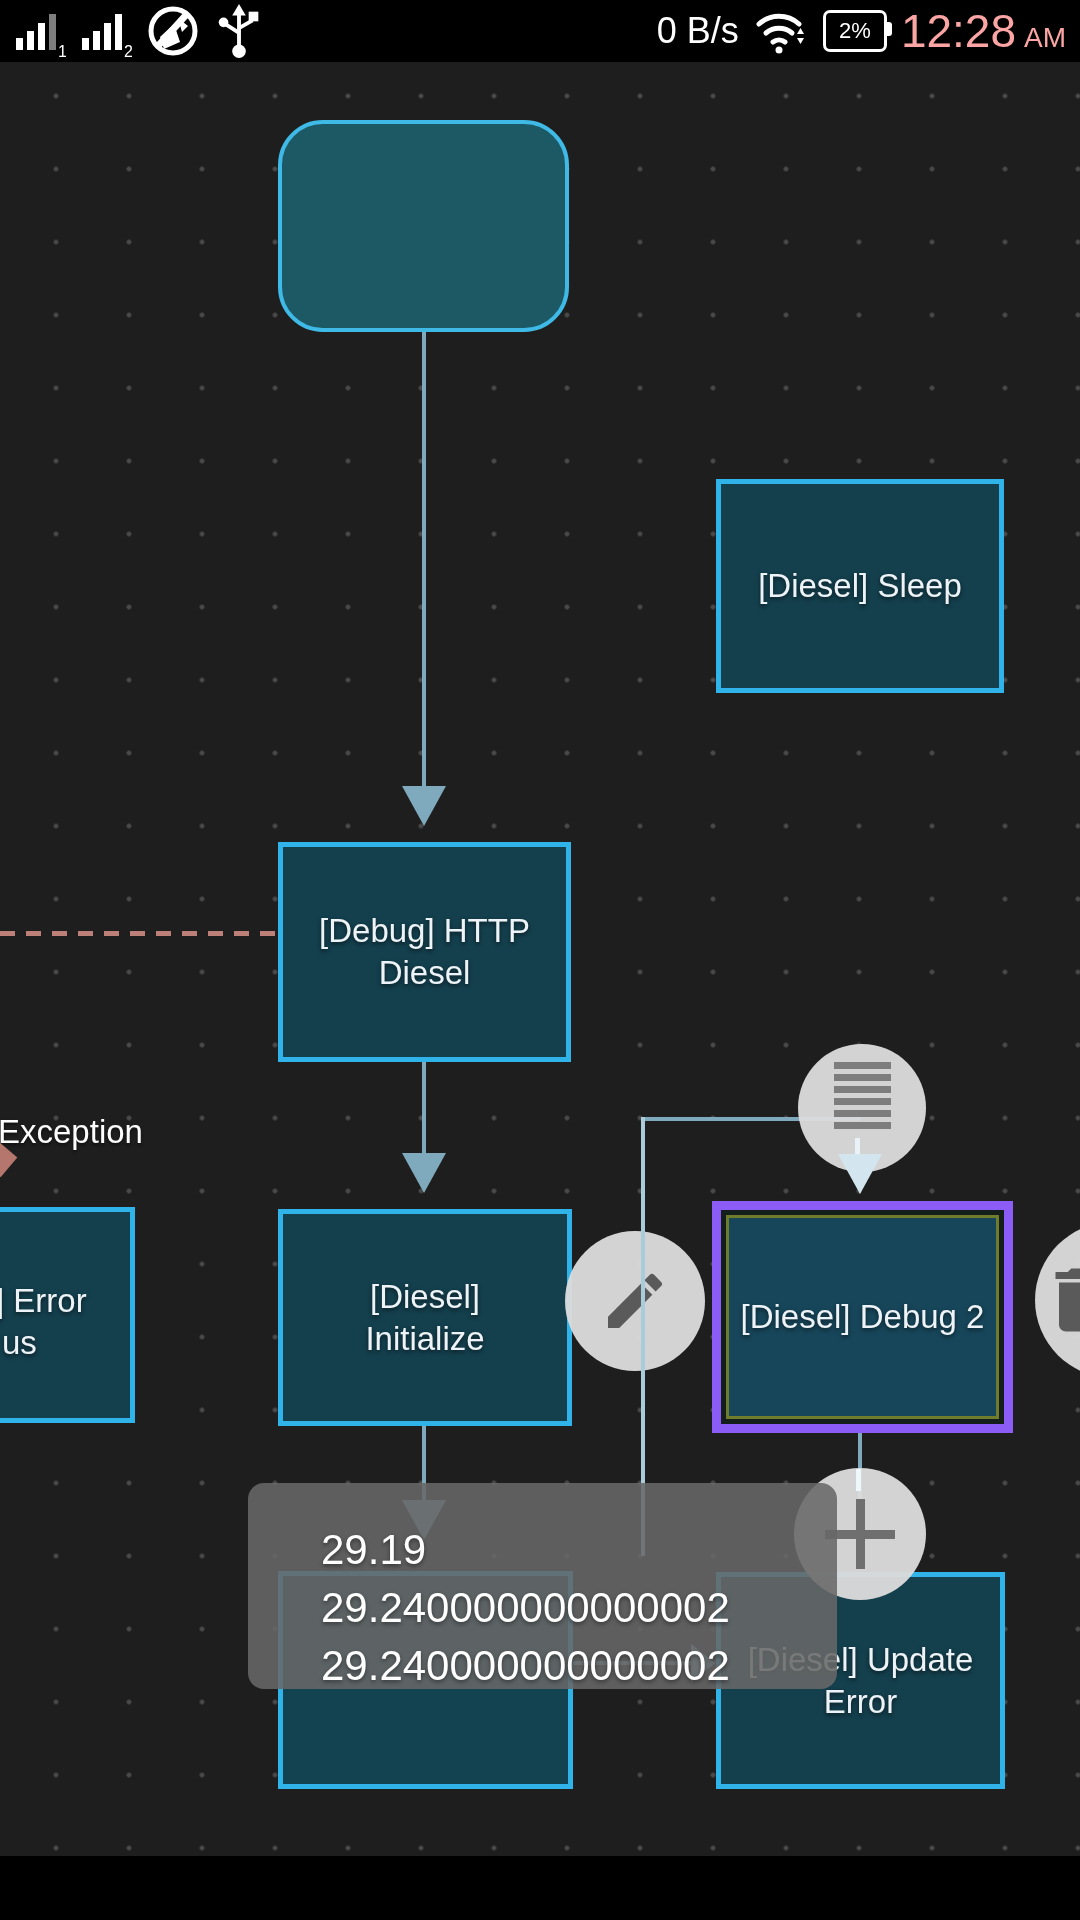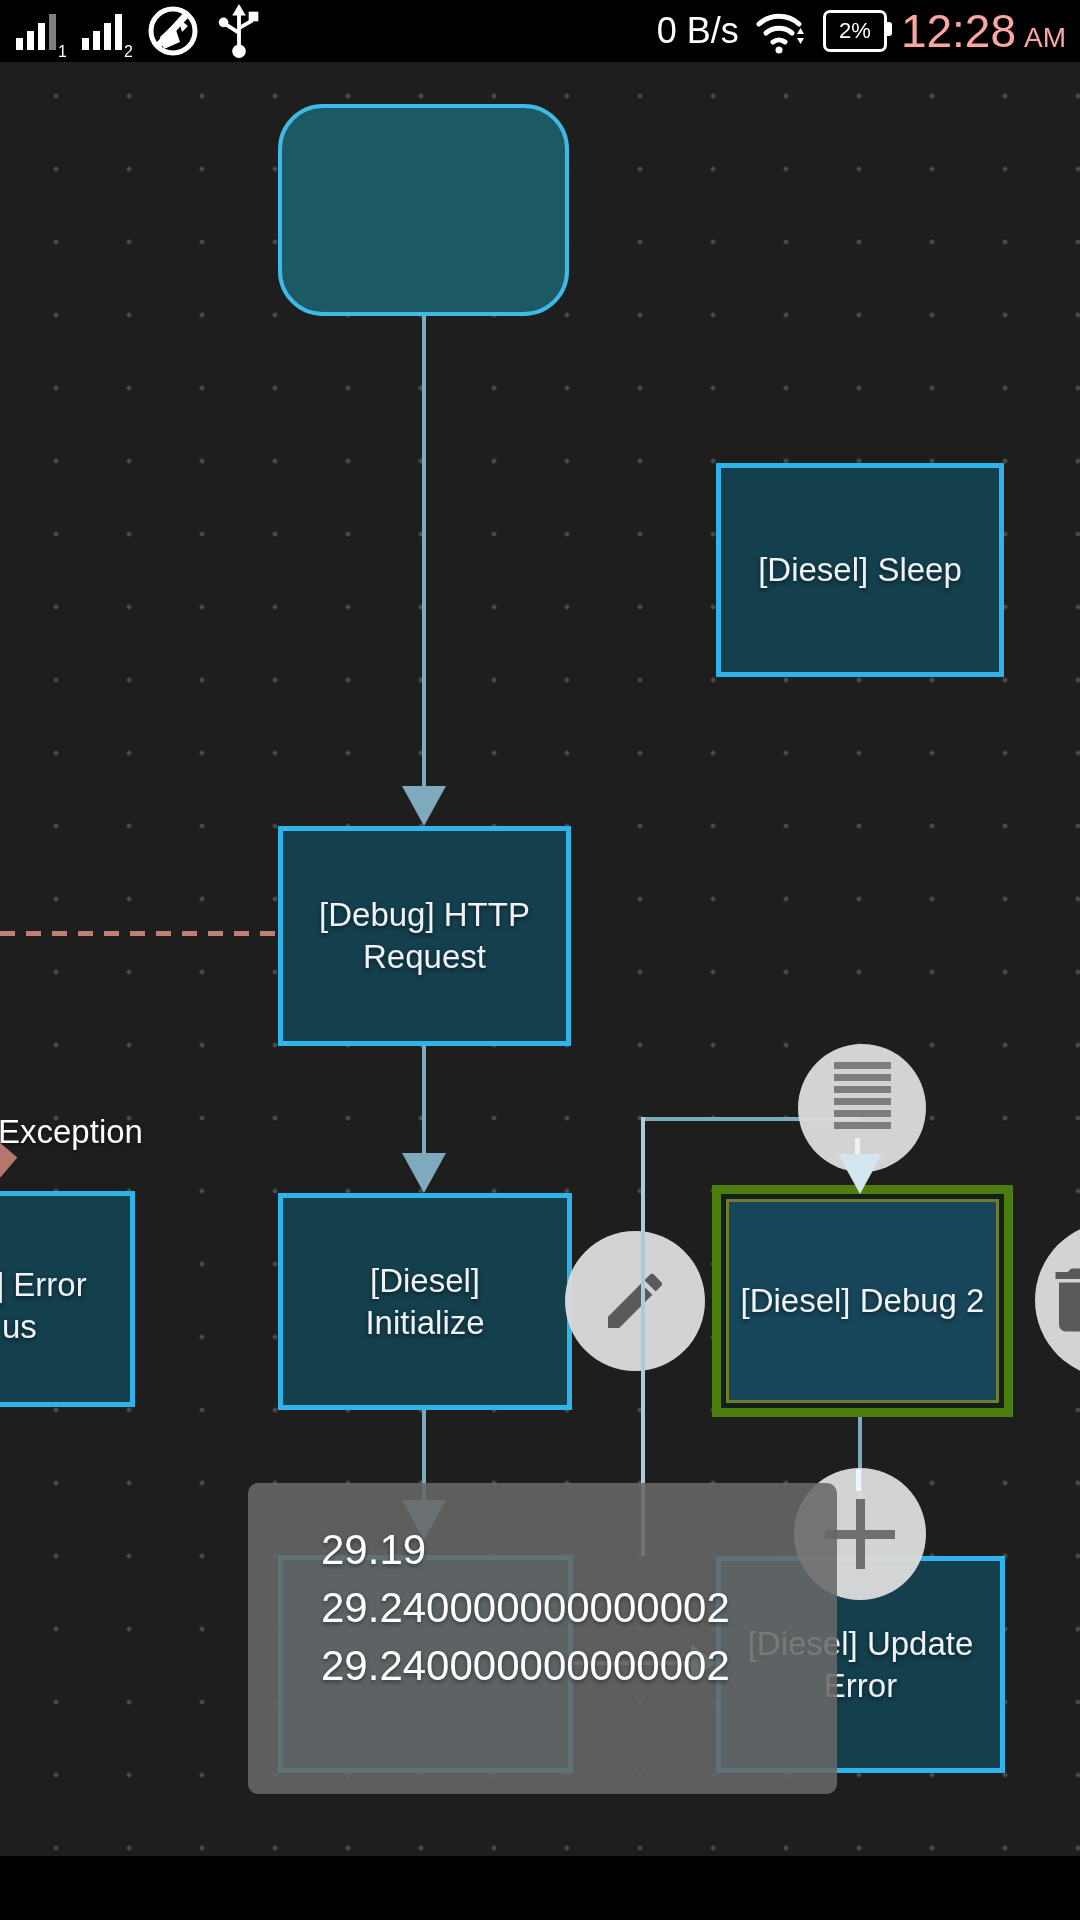"[Diesel] Sleep" .node { margin-top: none -> 16px }
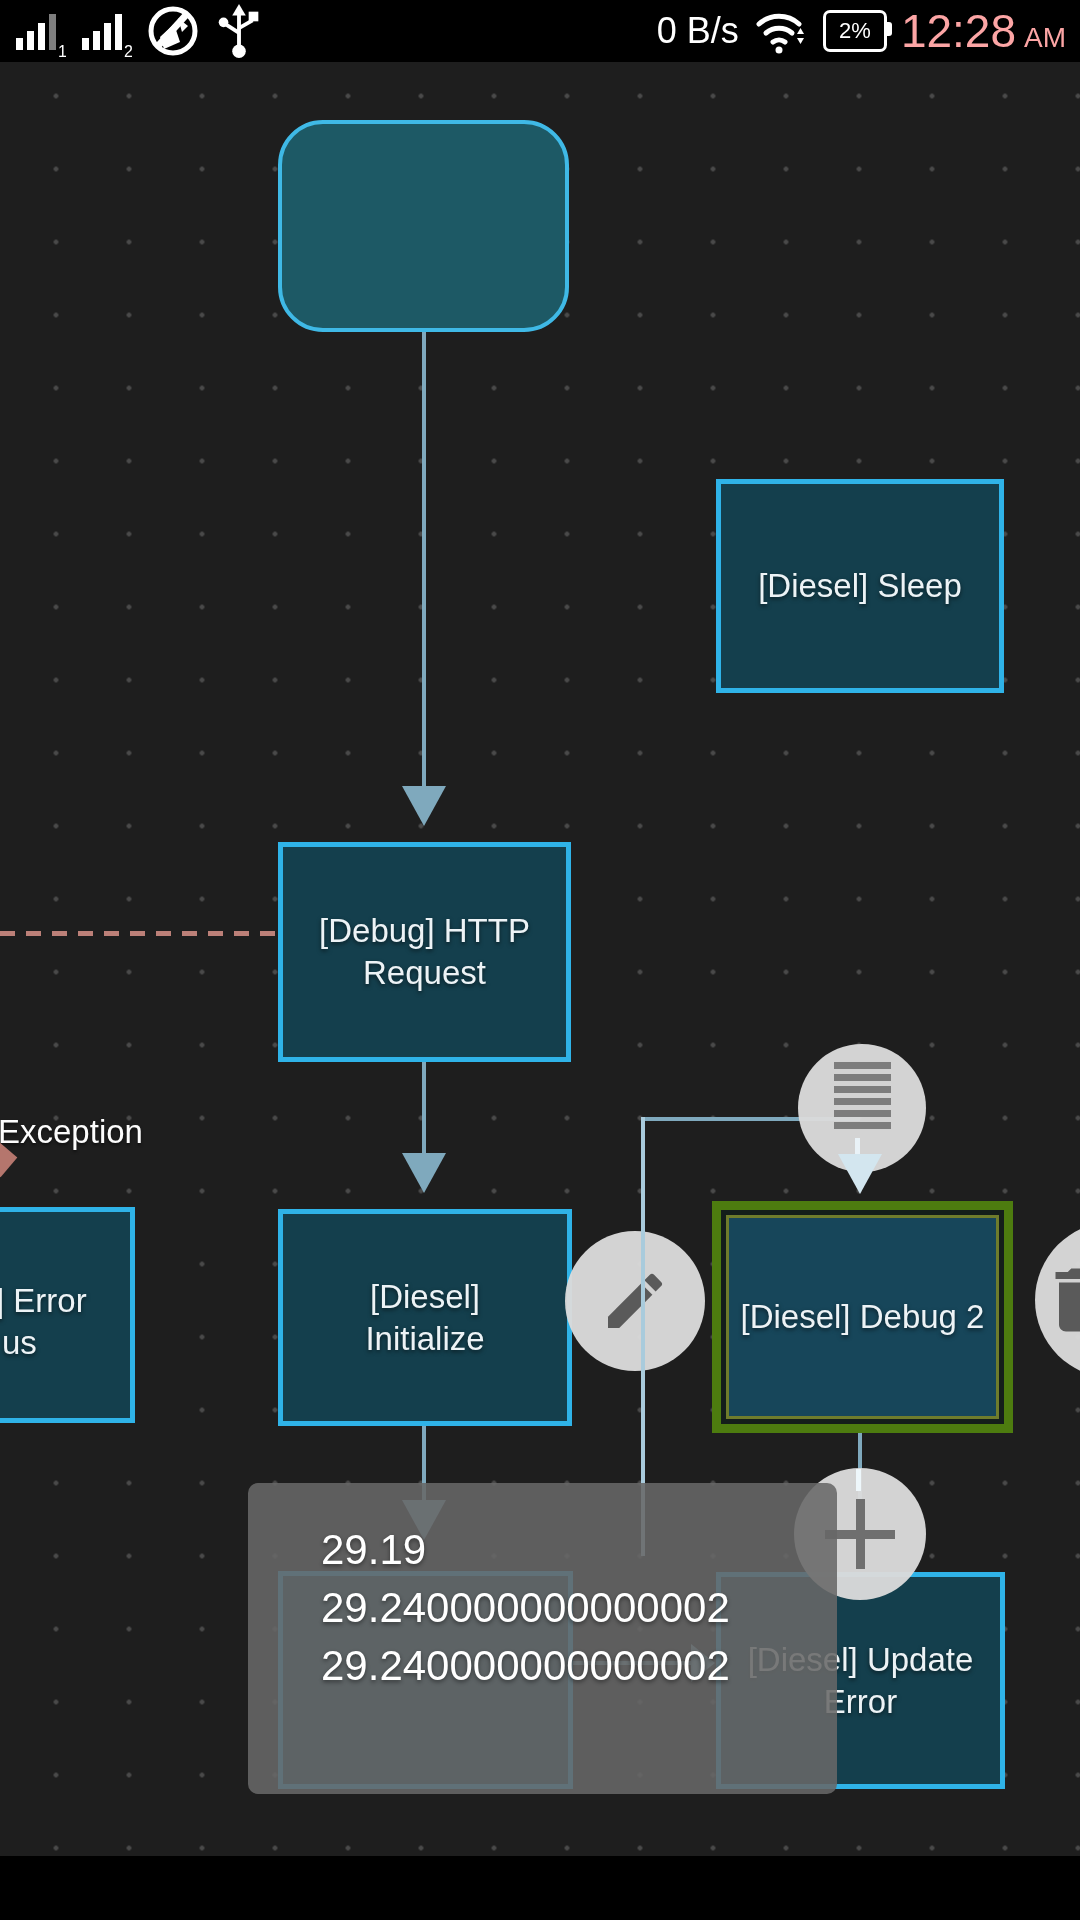"Request" span { text: Request -> Diesel }
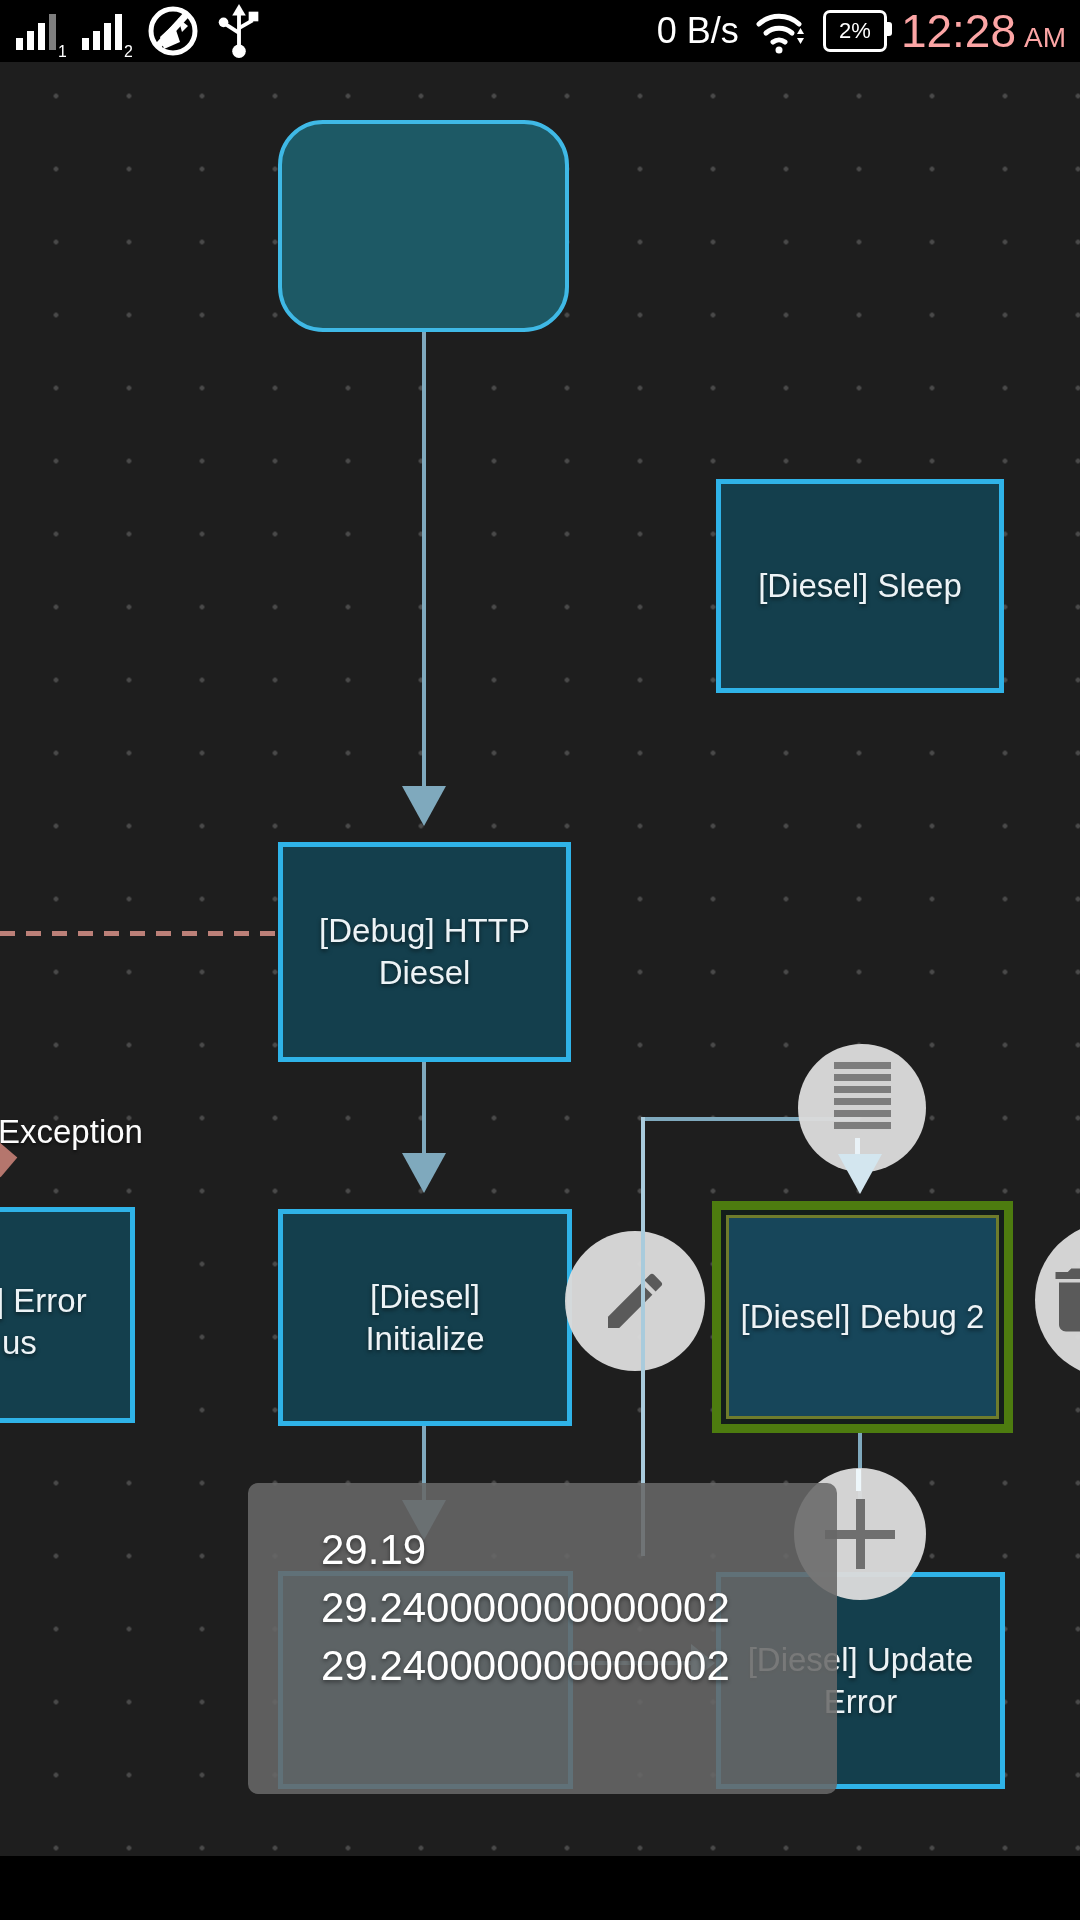"[Diesel] Debug 2" .node-selected { border: 9px solid #4d7c0f -> 9px solid #8b5cf6 }
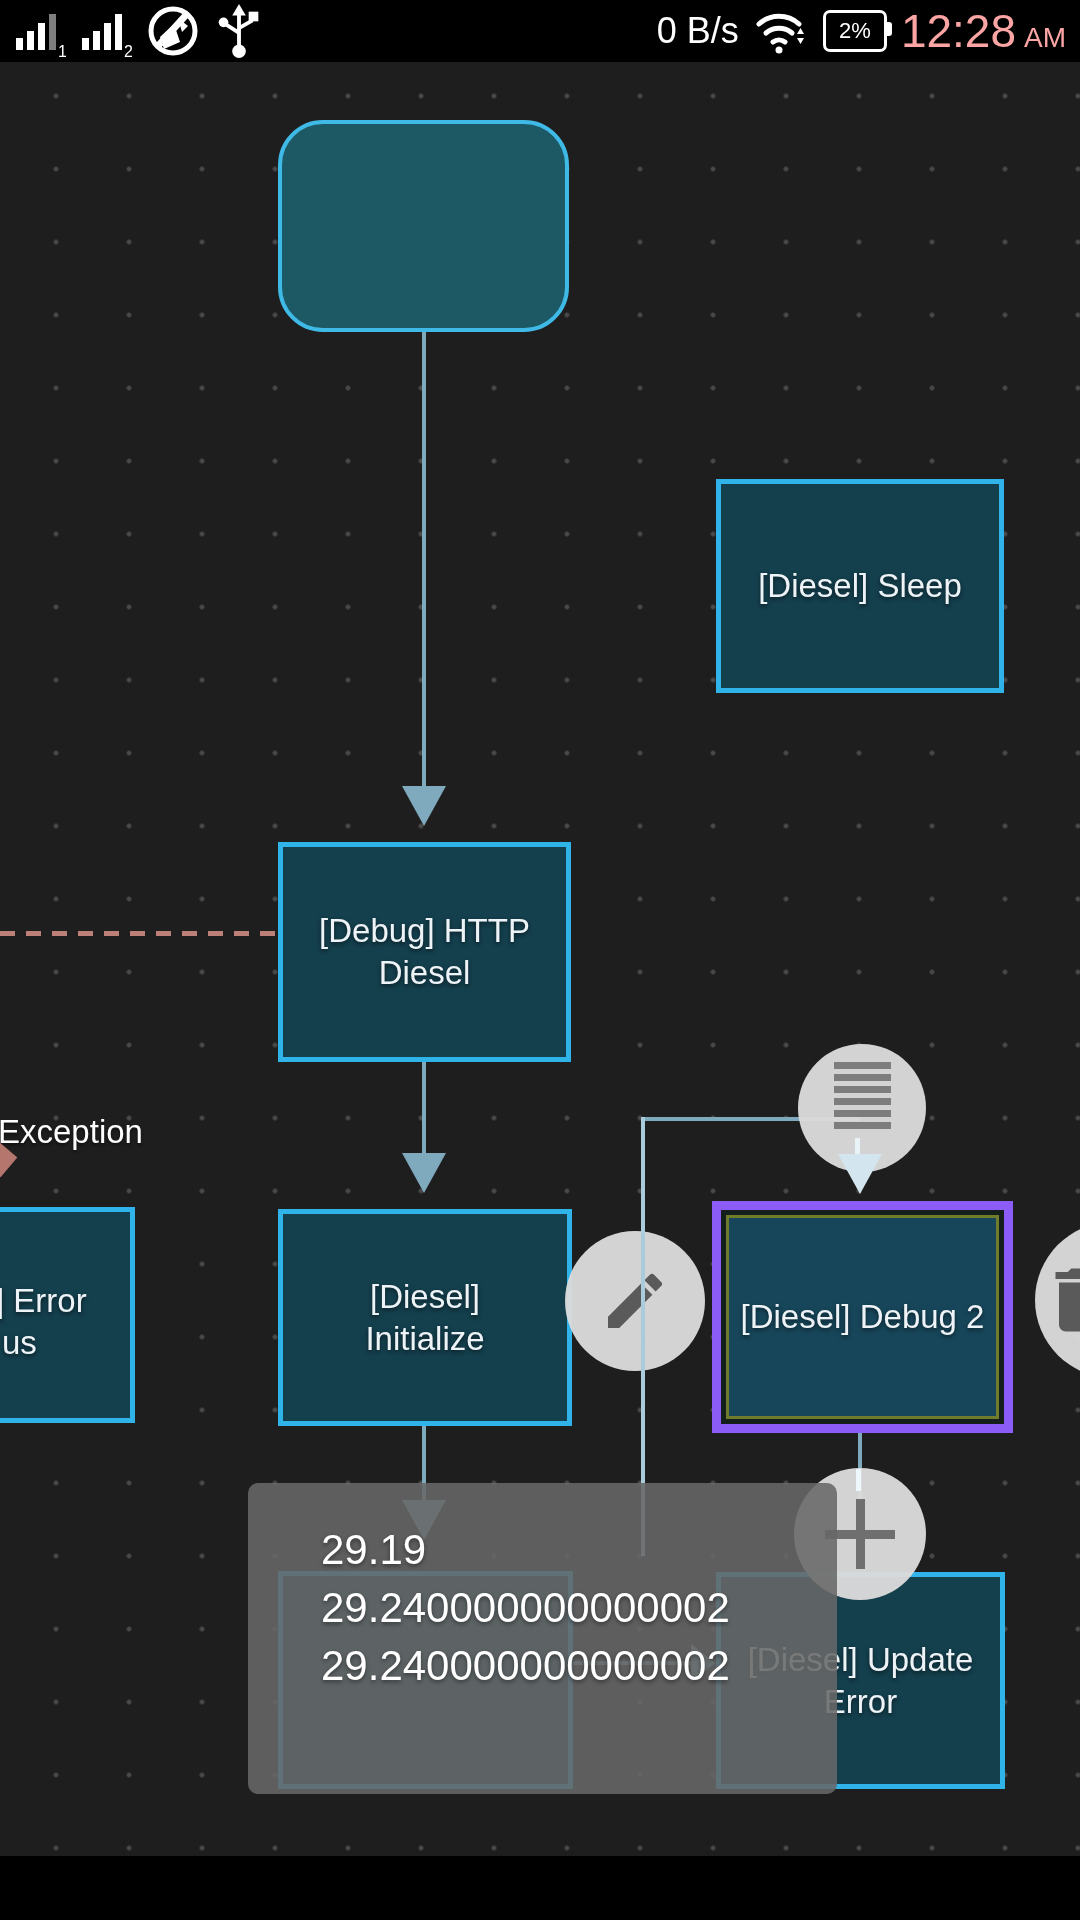"29.19" .popup { border-radius: 10px -> 16px; height: 311px -> 206px }
